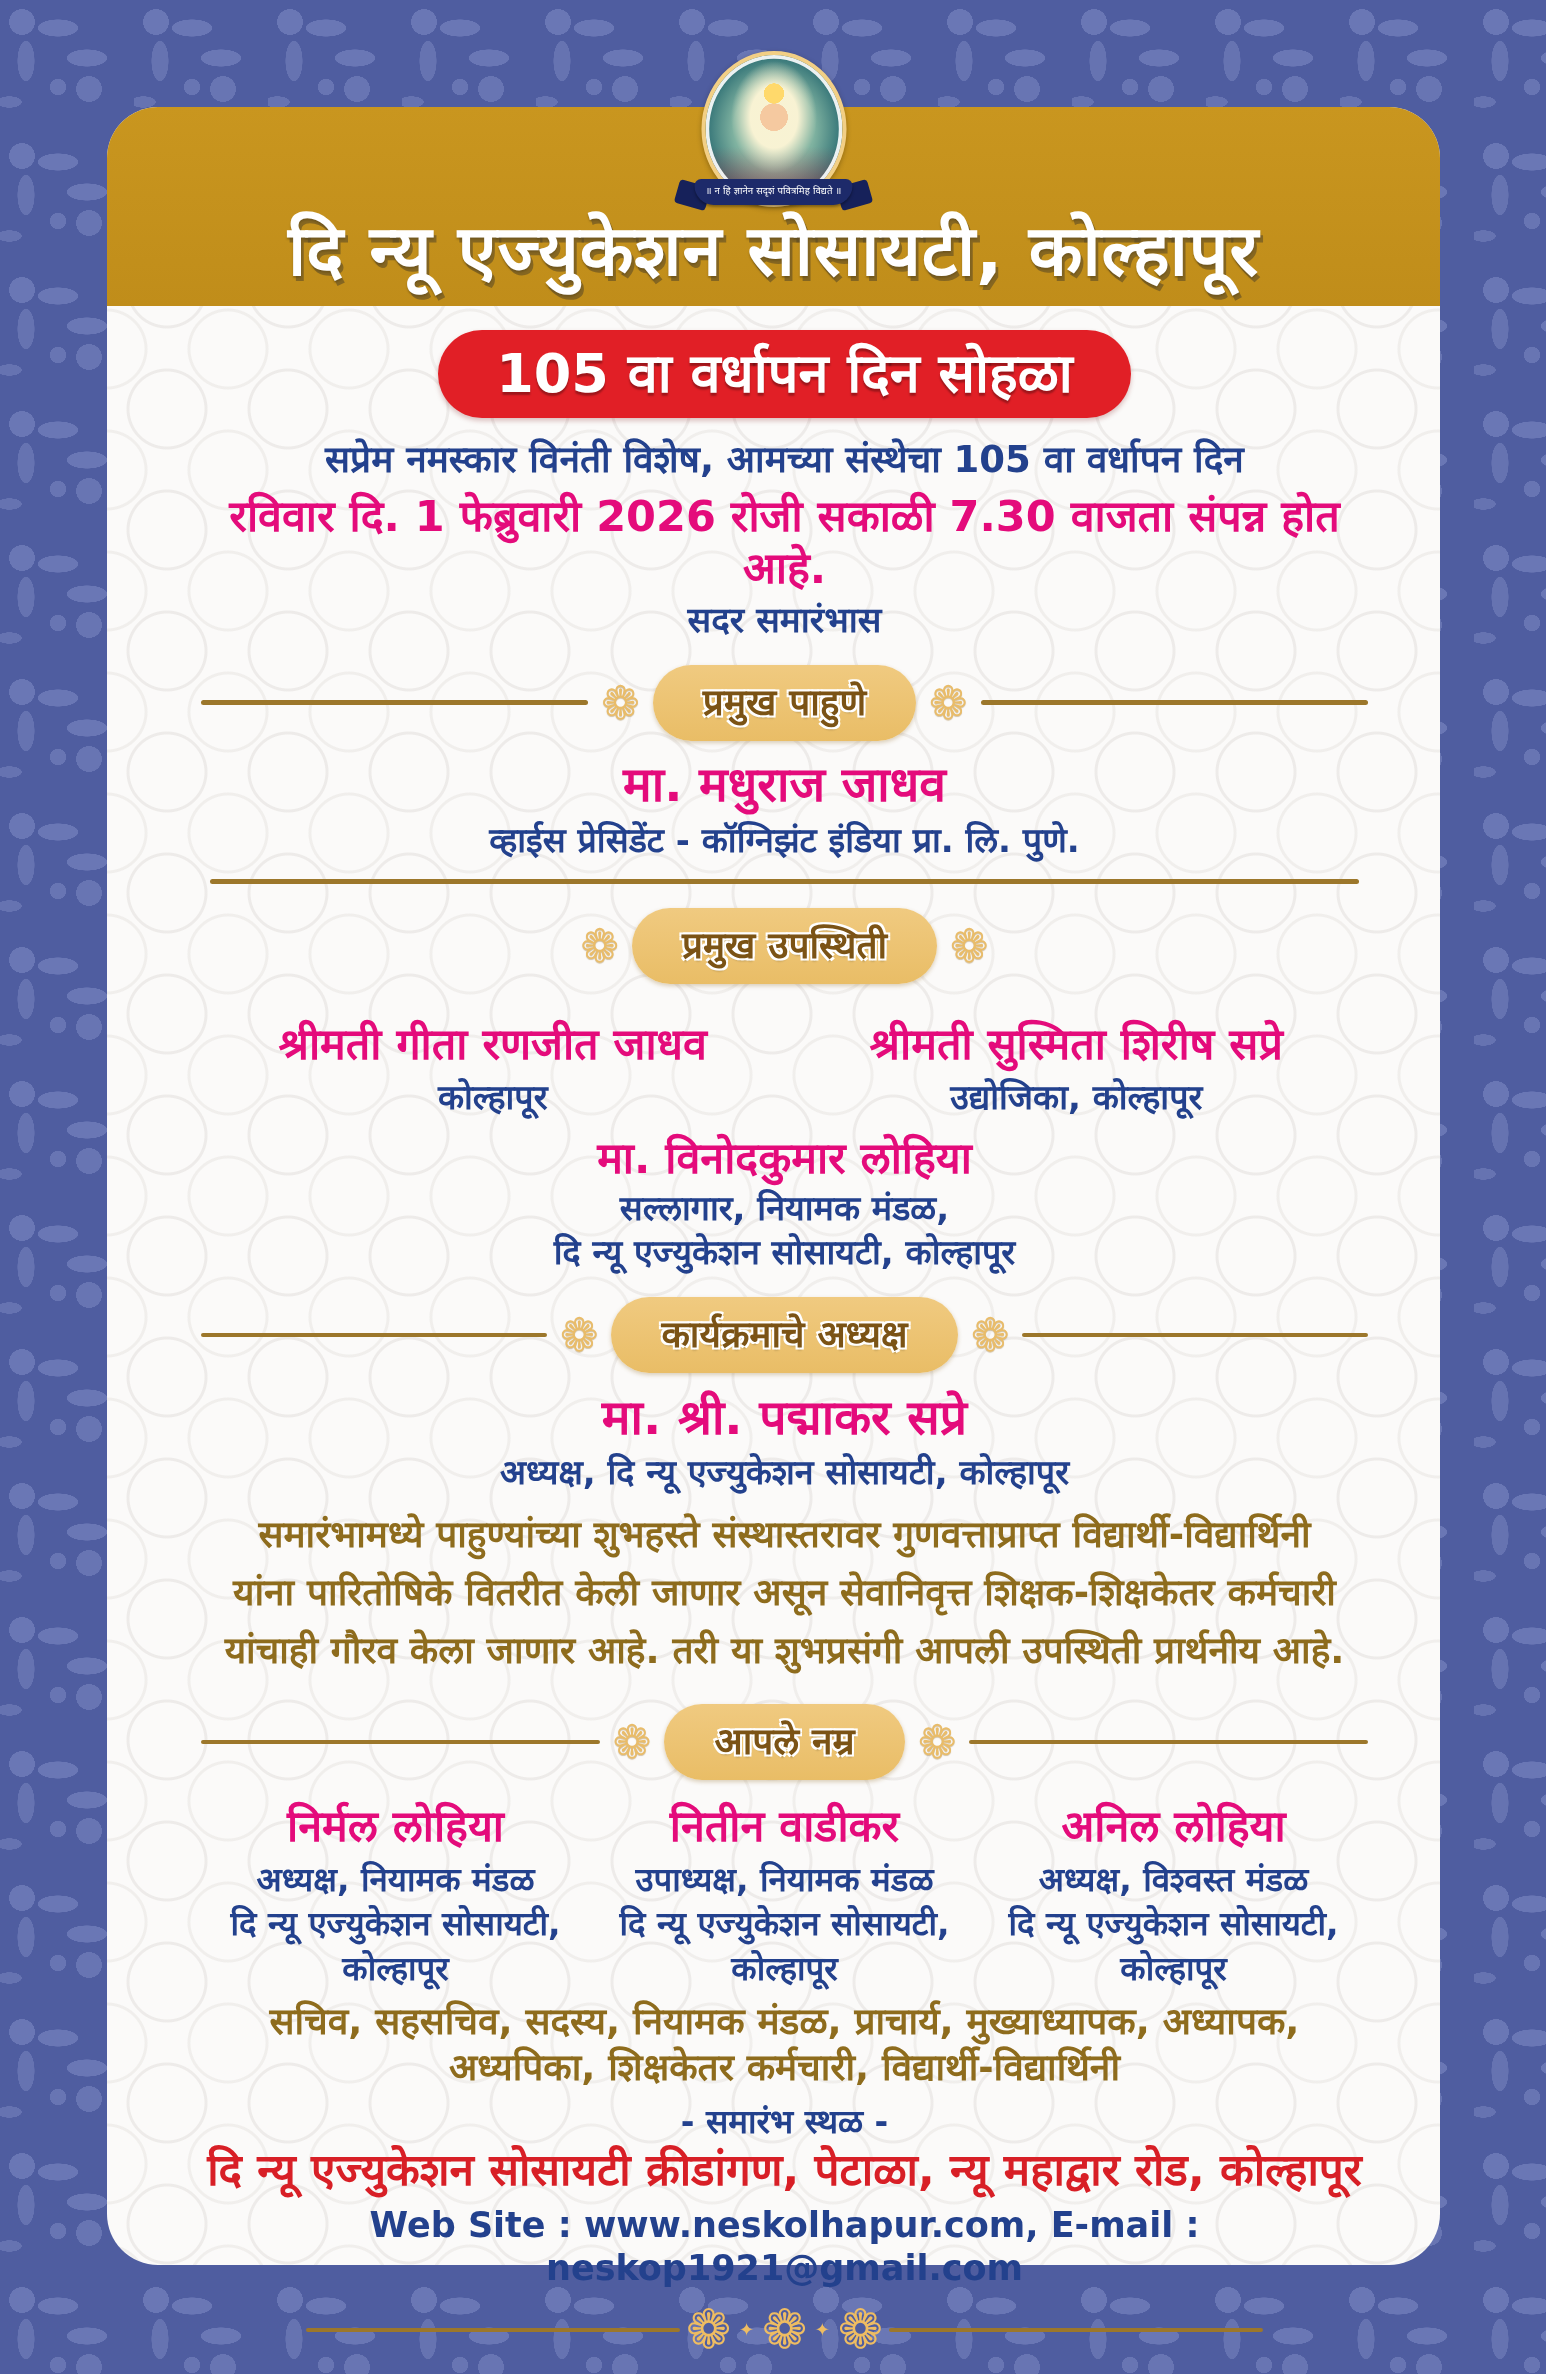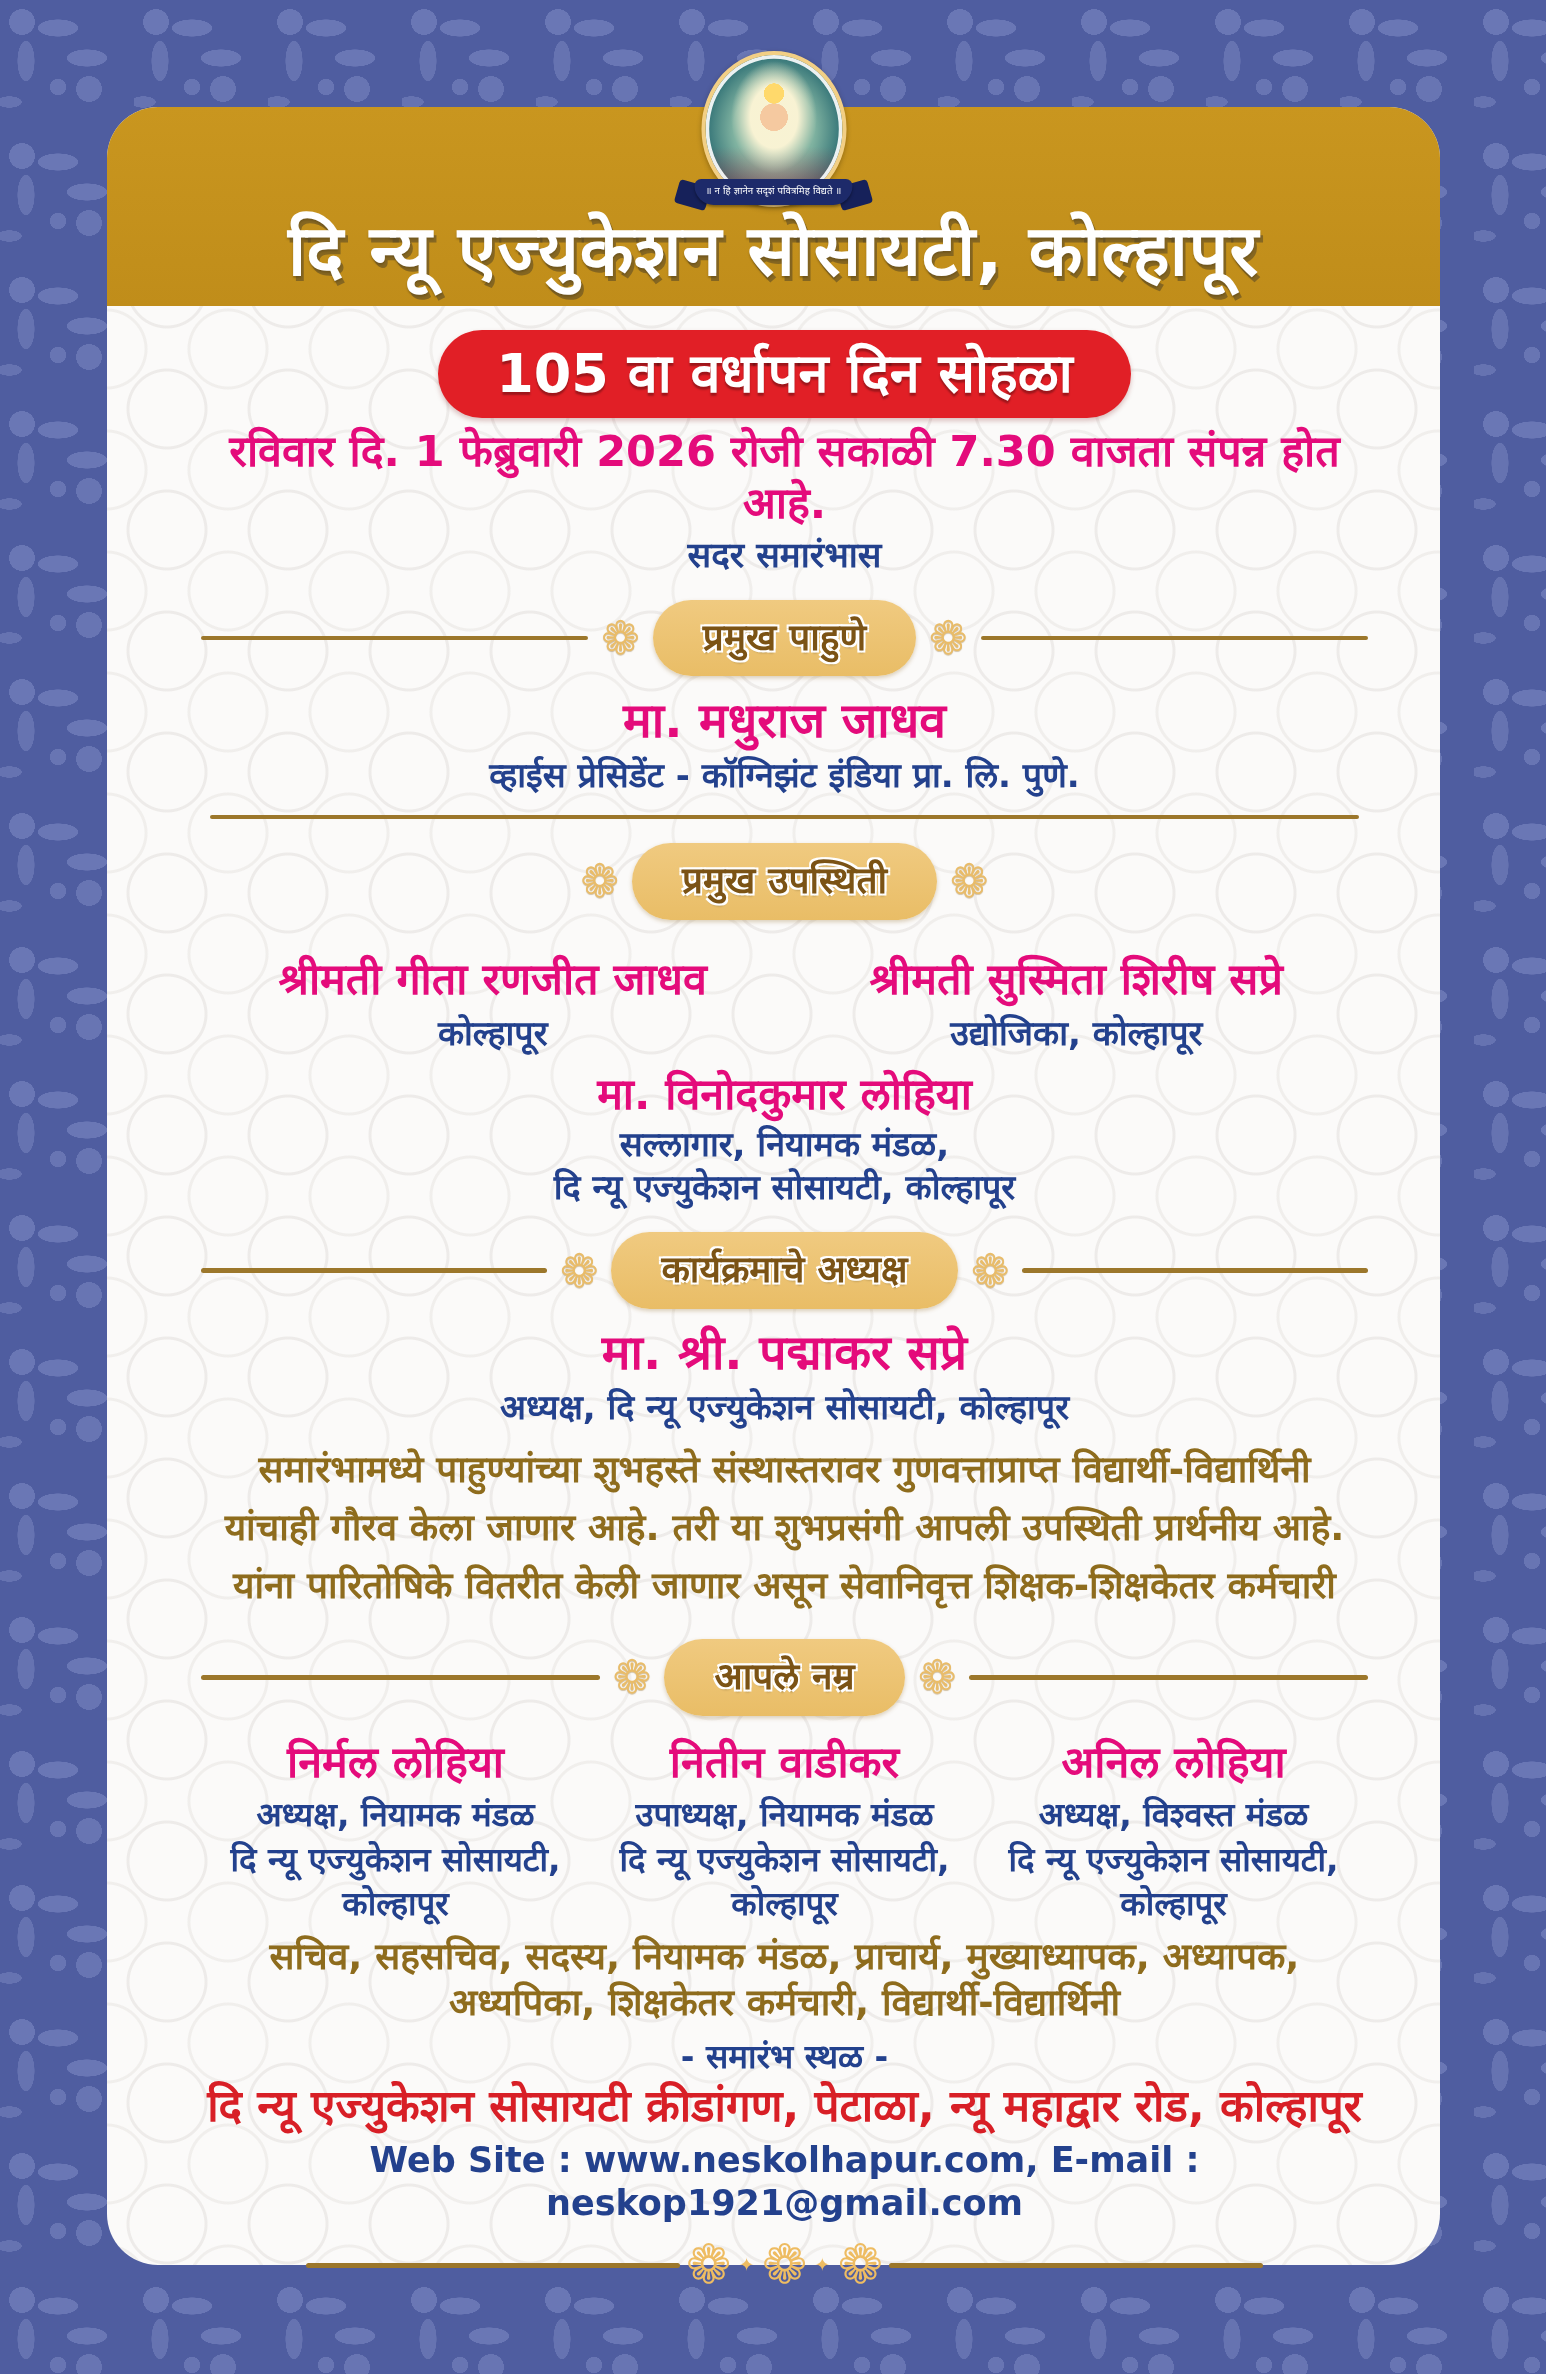"सप्रेम नमस्कार विनंती विशेष, आमच्या" div.intro1 { html: none -> <div>सप्रेम नमस्कार विनंती विशेष, आमच्या संस्थेचा 105 वा वर्धापन दिन</div> }
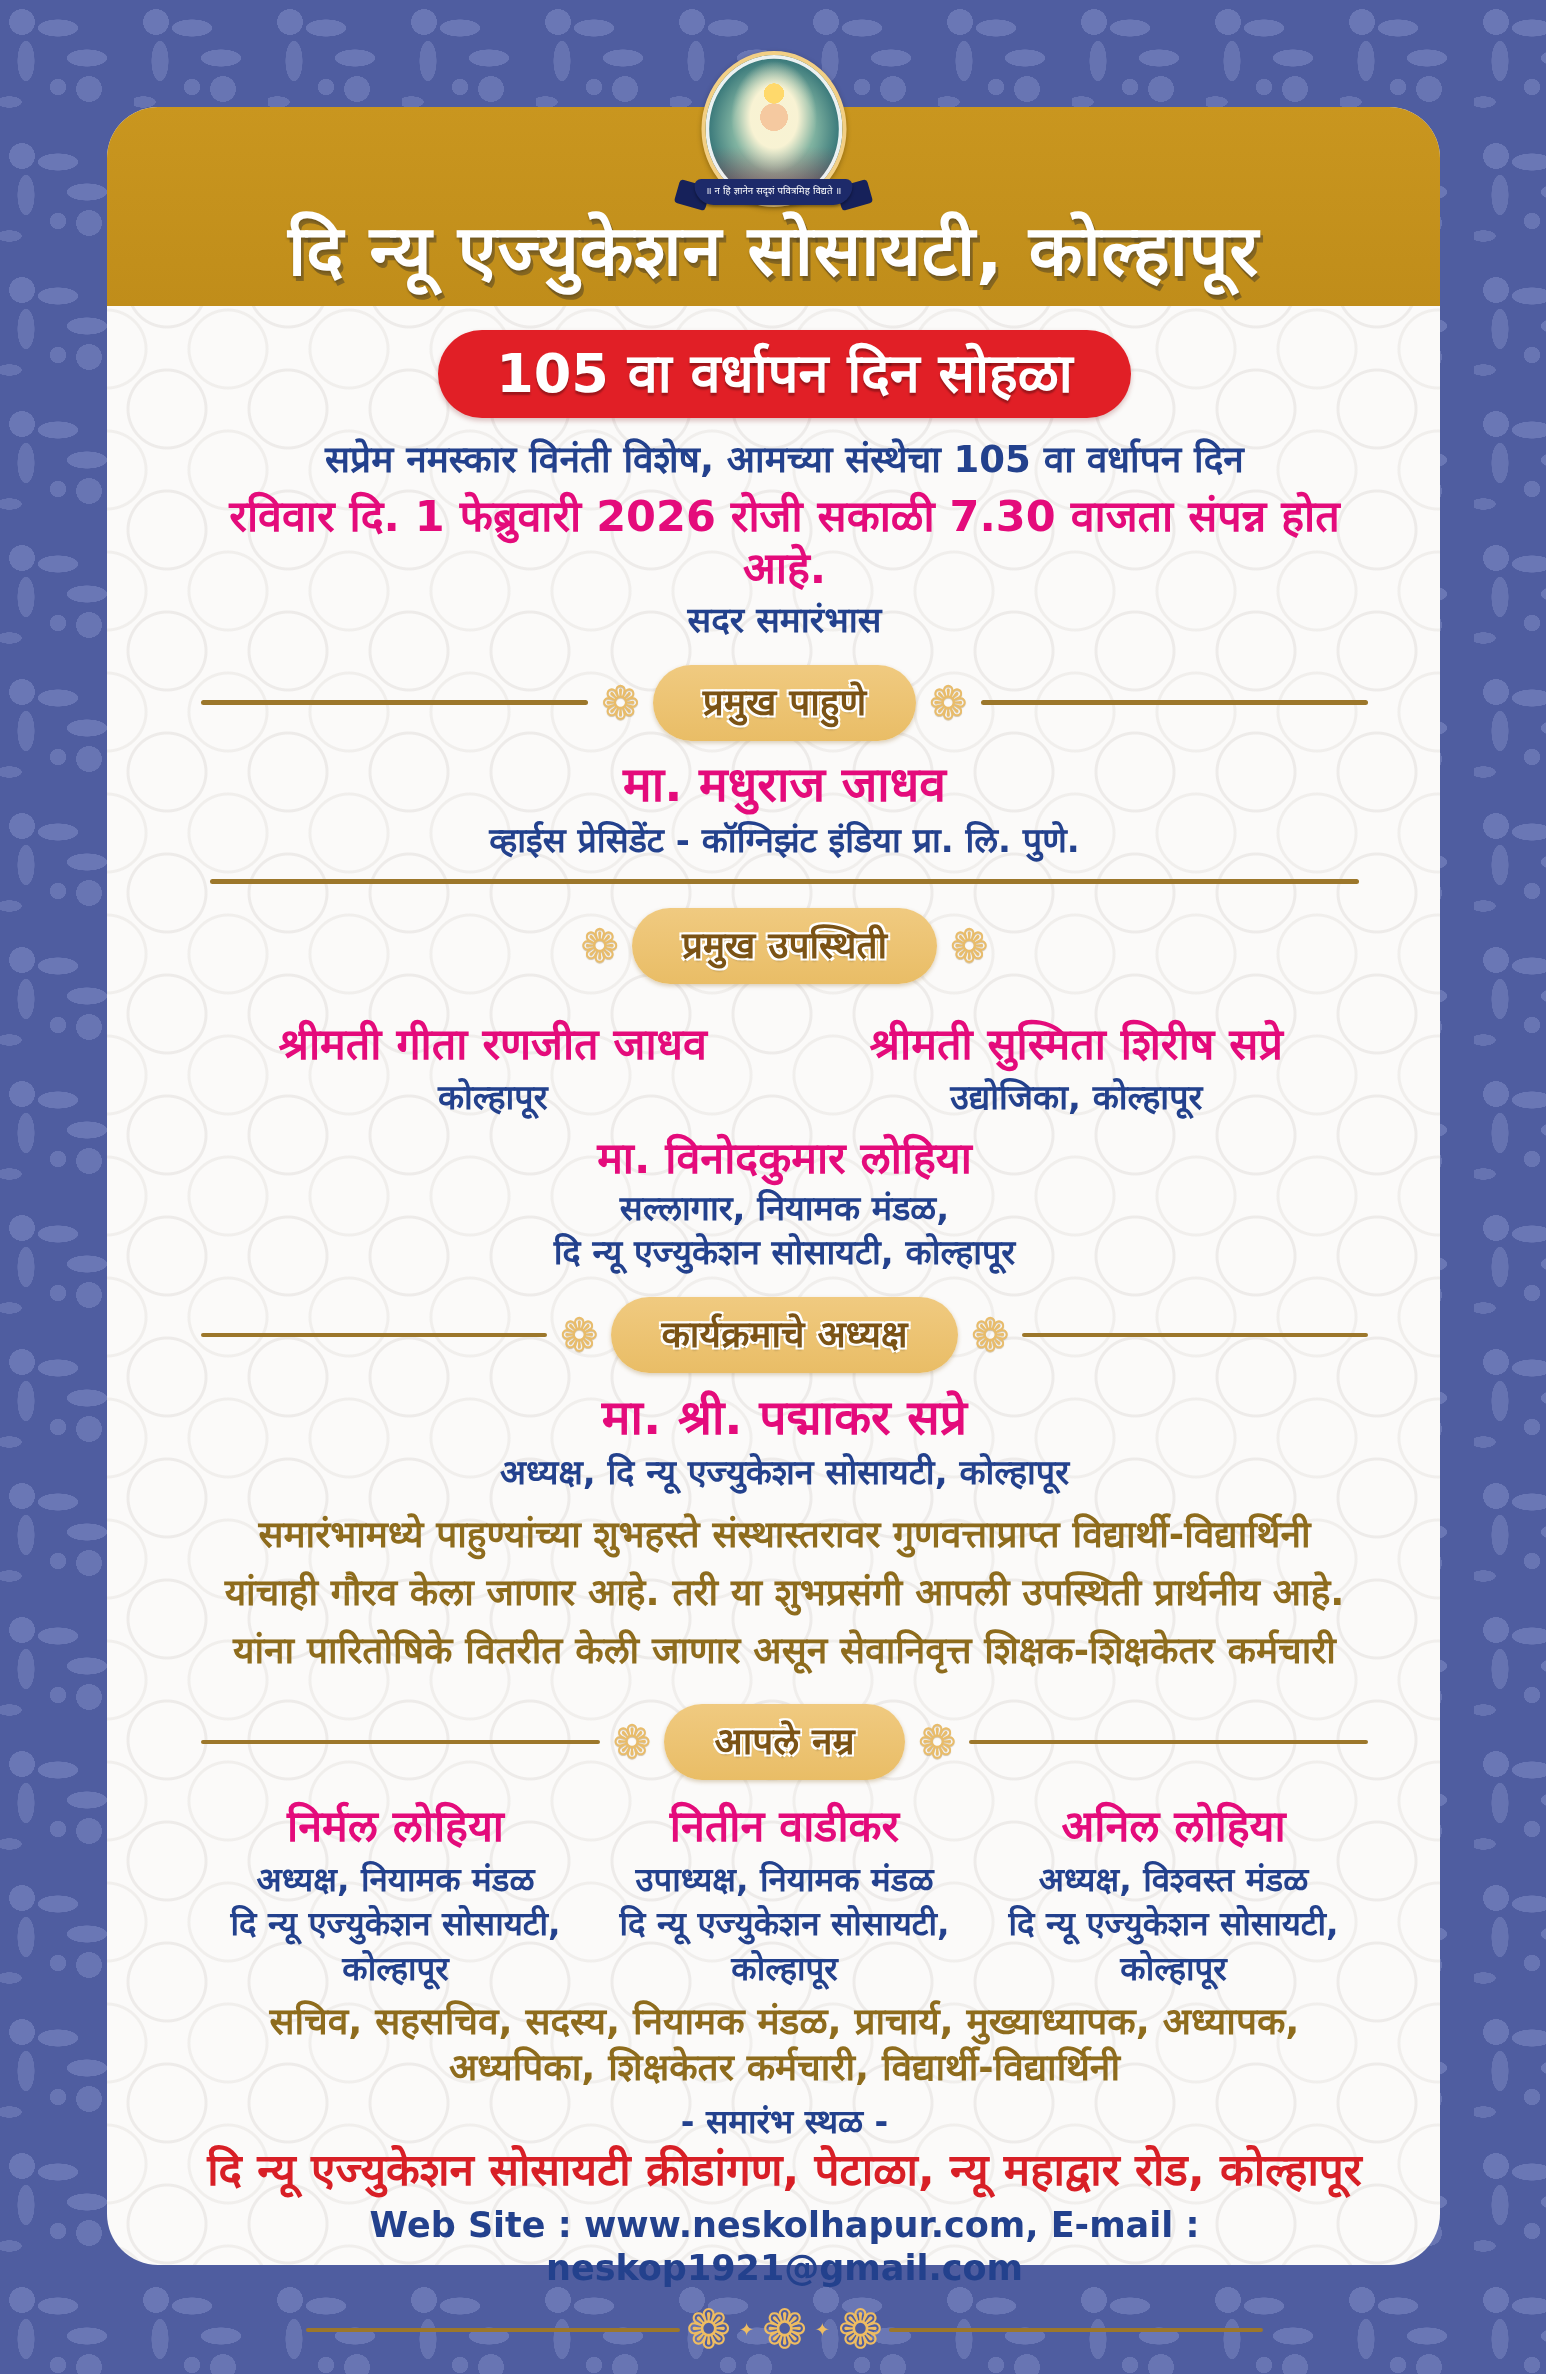"यांचाही गौरव केला जाणार आहे." div { order: before "यांना पारितोषिके वितरीत केली जाणार" -> after "यांना पारितोषिके वितरीत केली जाणार" }
